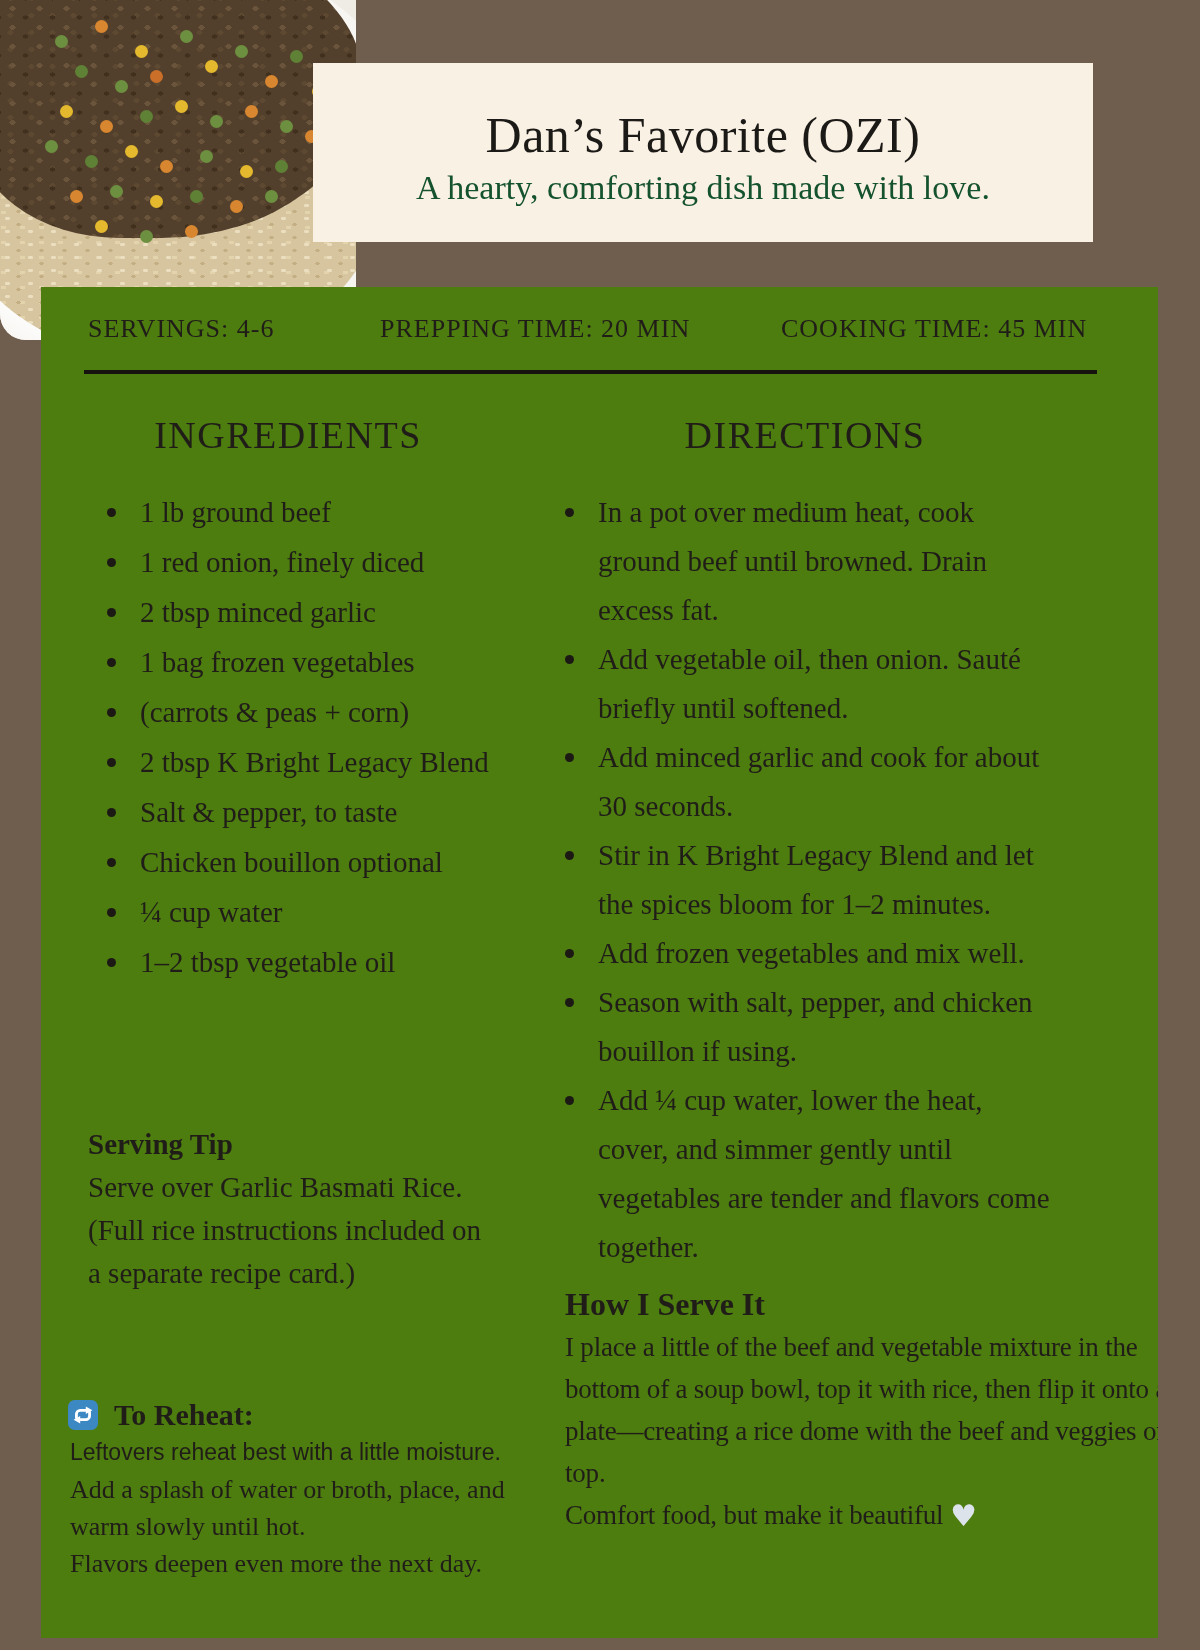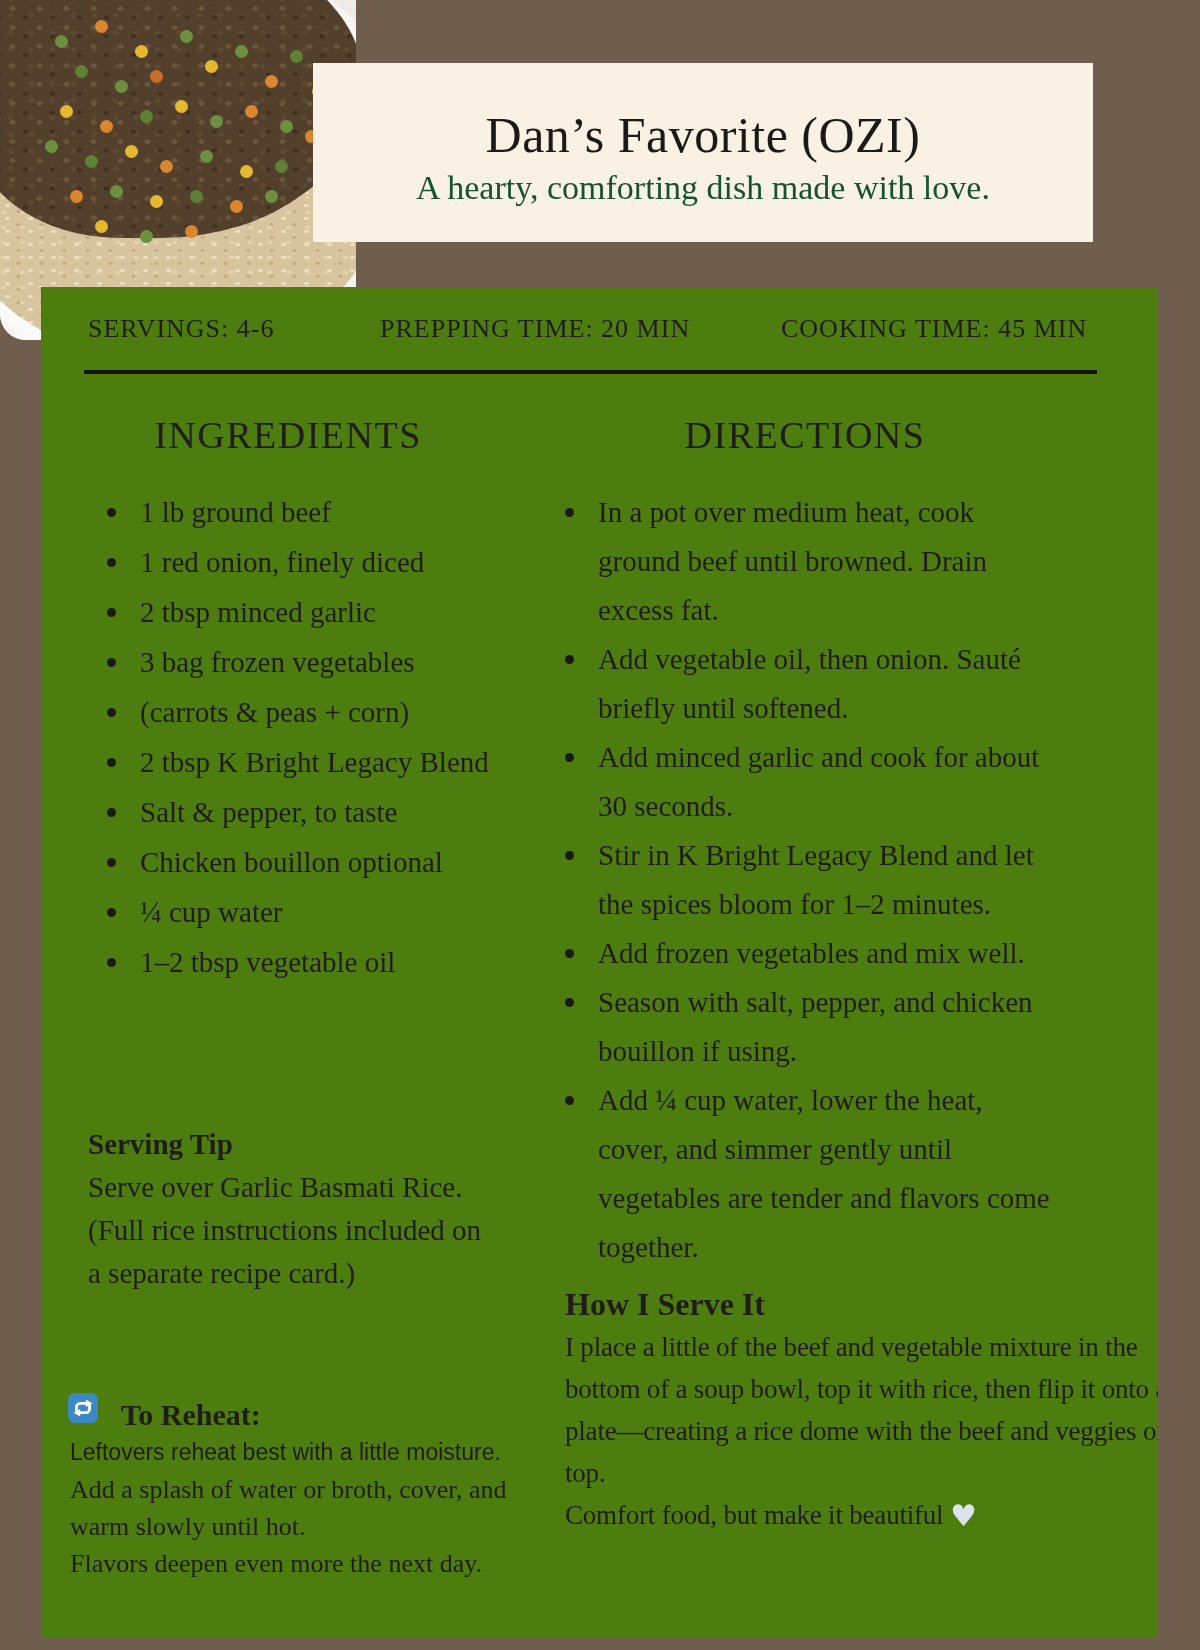"3 bag frozen vegetables" li { text: 3 -> 1 }
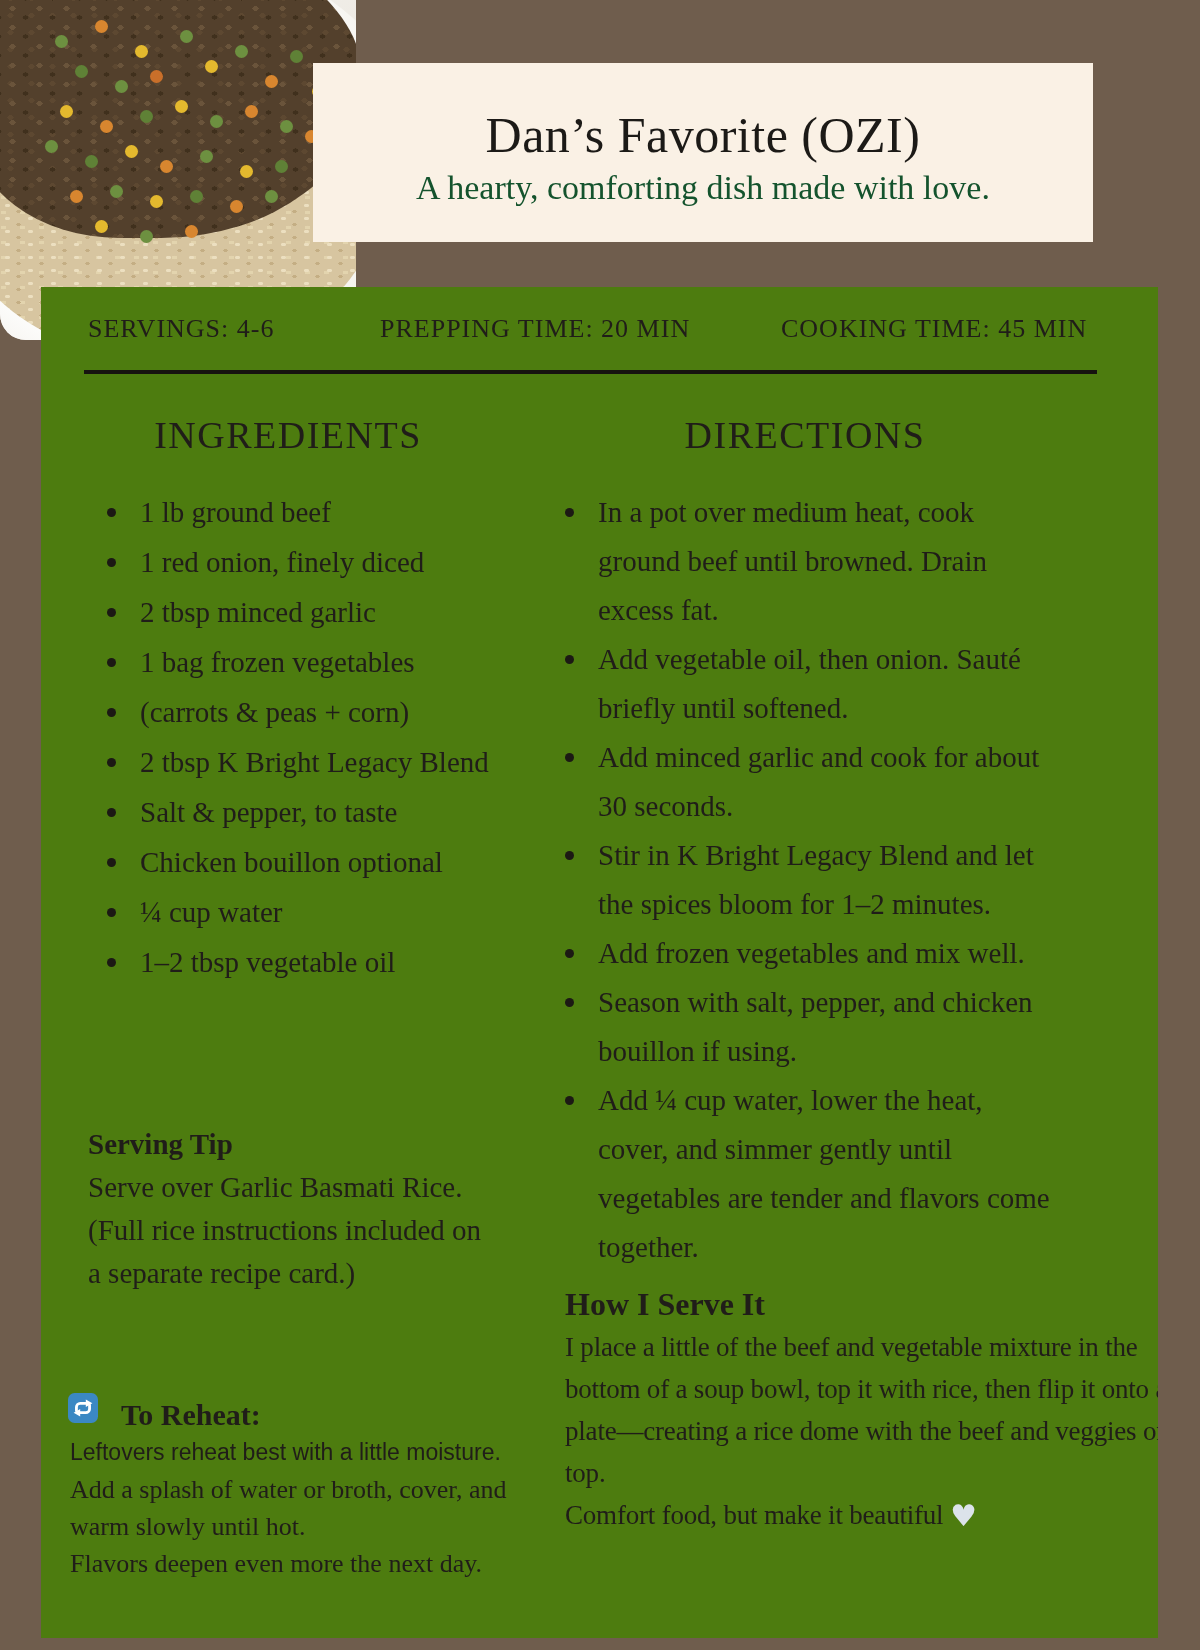"To Reheat:" .reheat-head { align-items: none -> center; column-gap: 23px -> 16px }
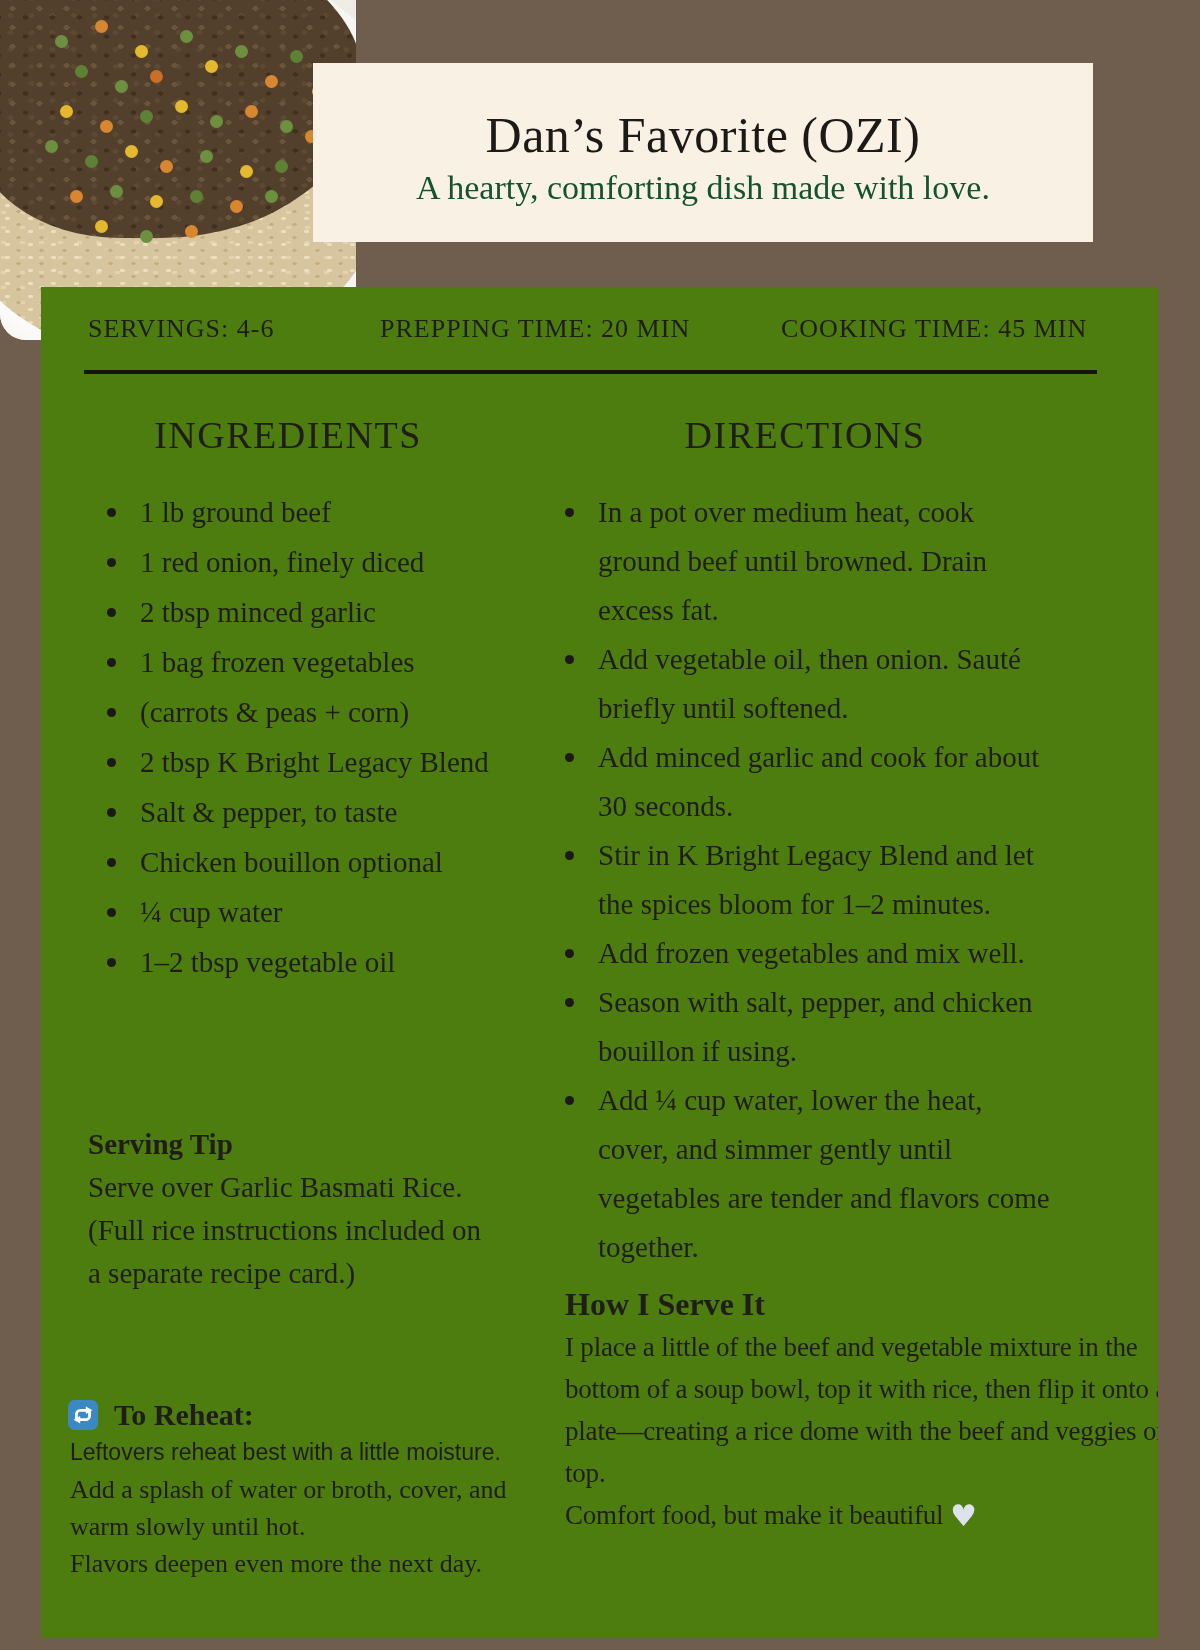"Add a splash of water" div { text: cover -> place }
